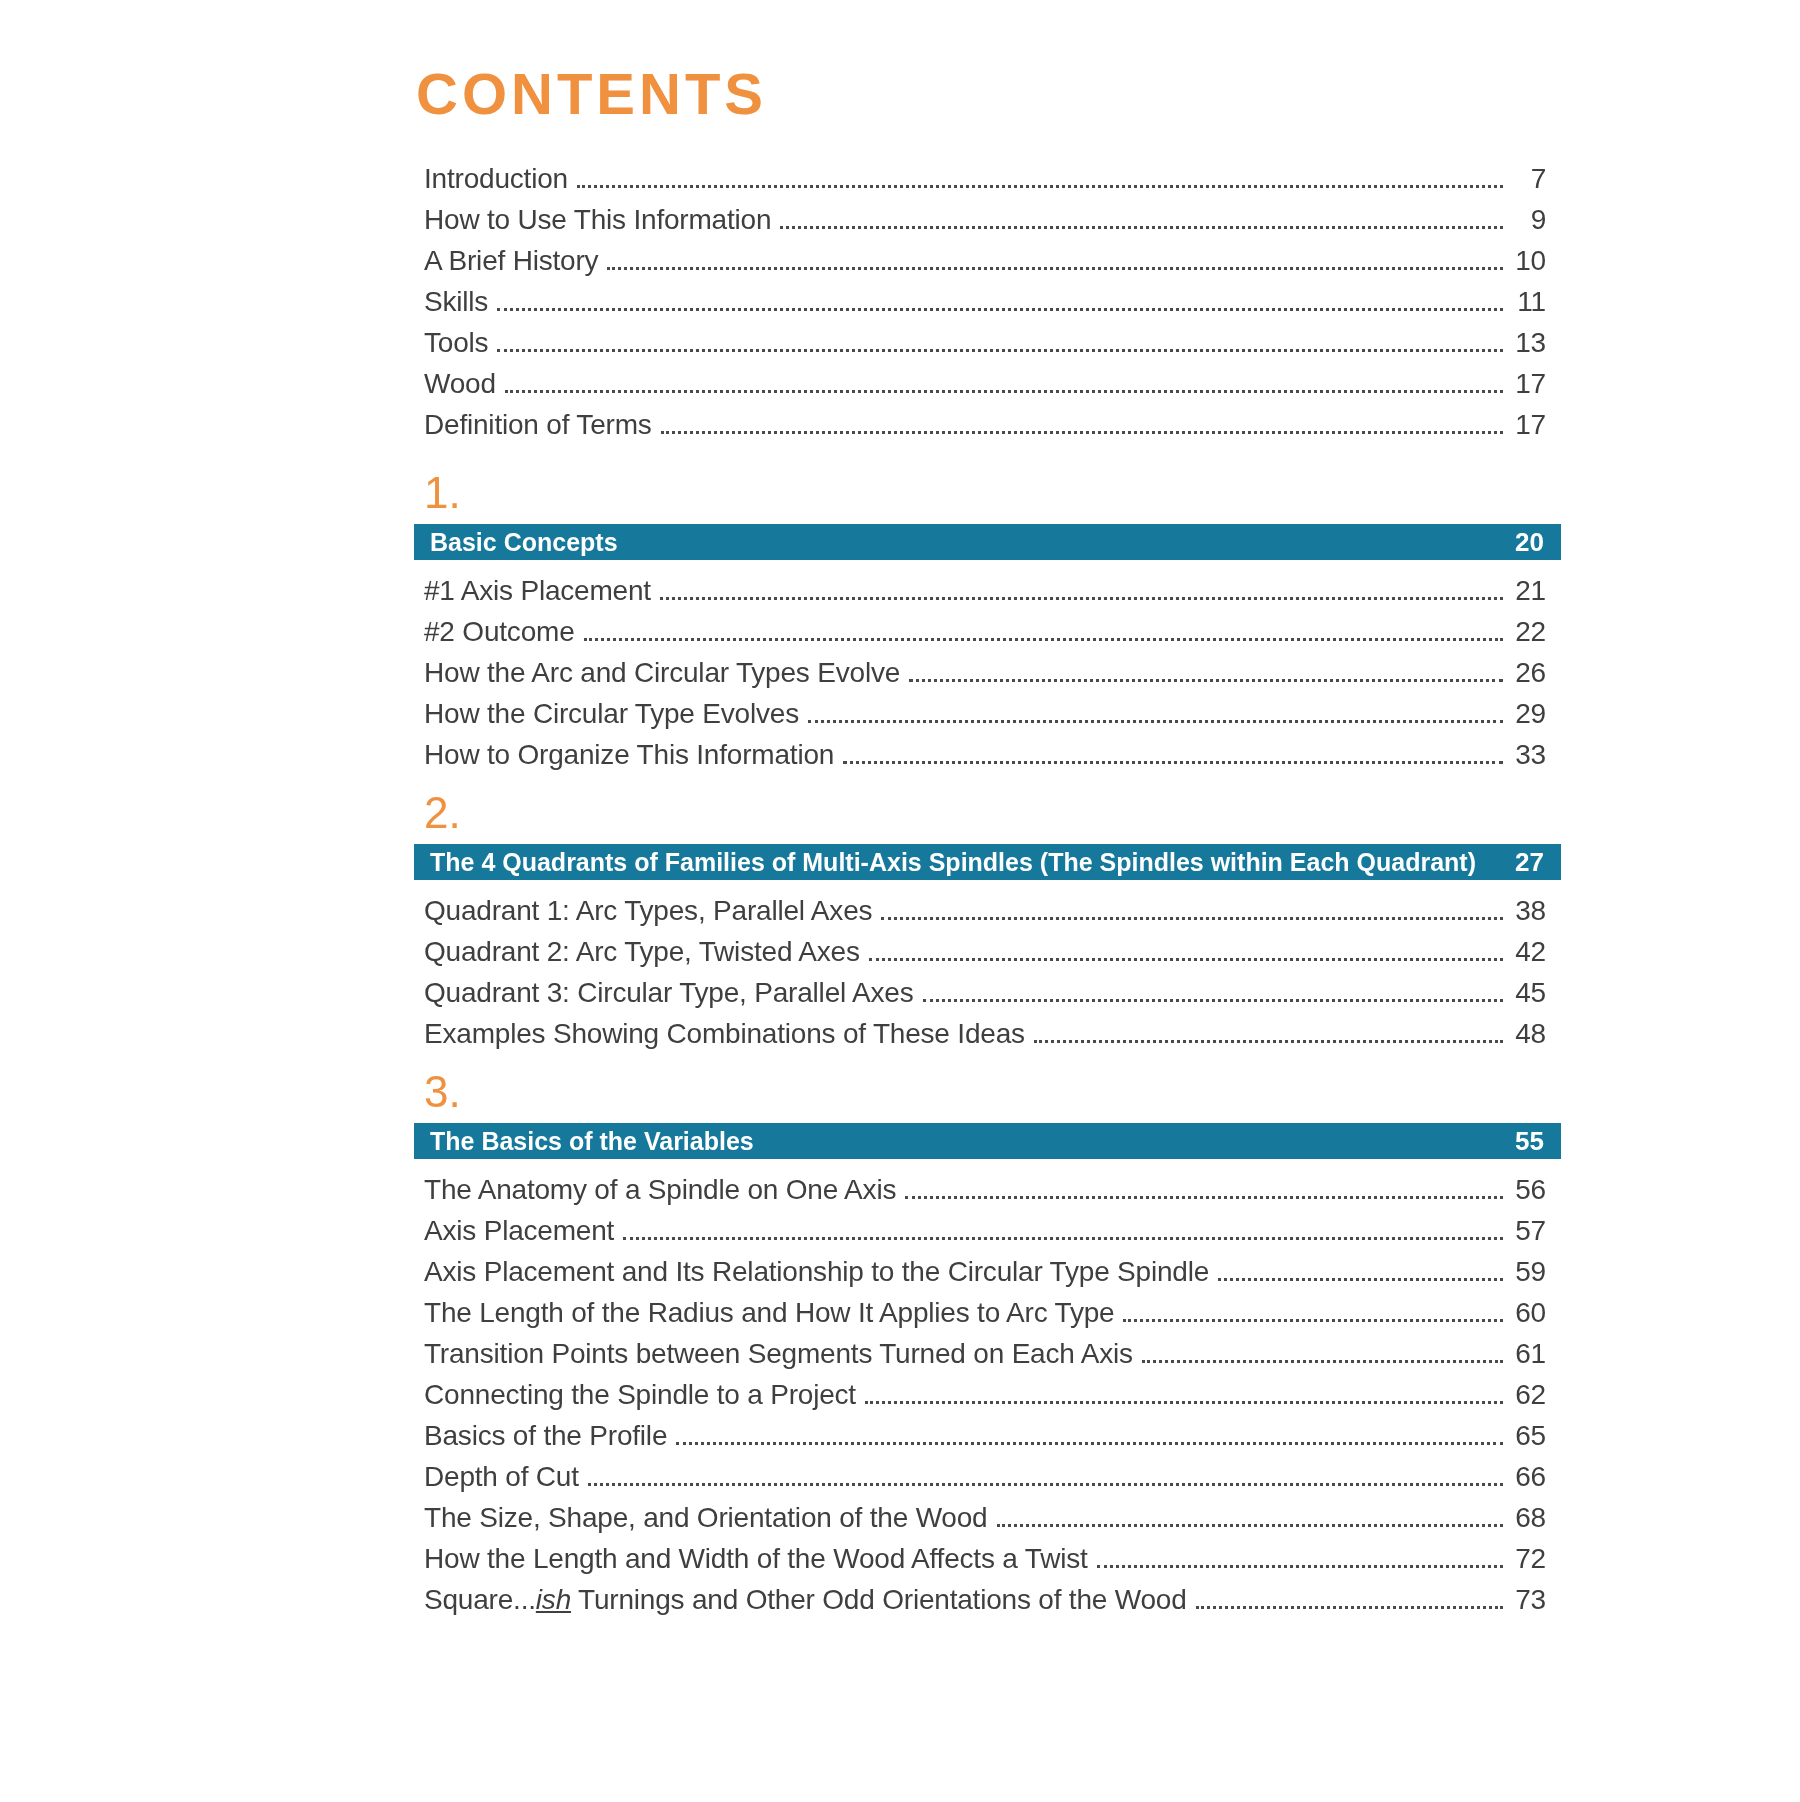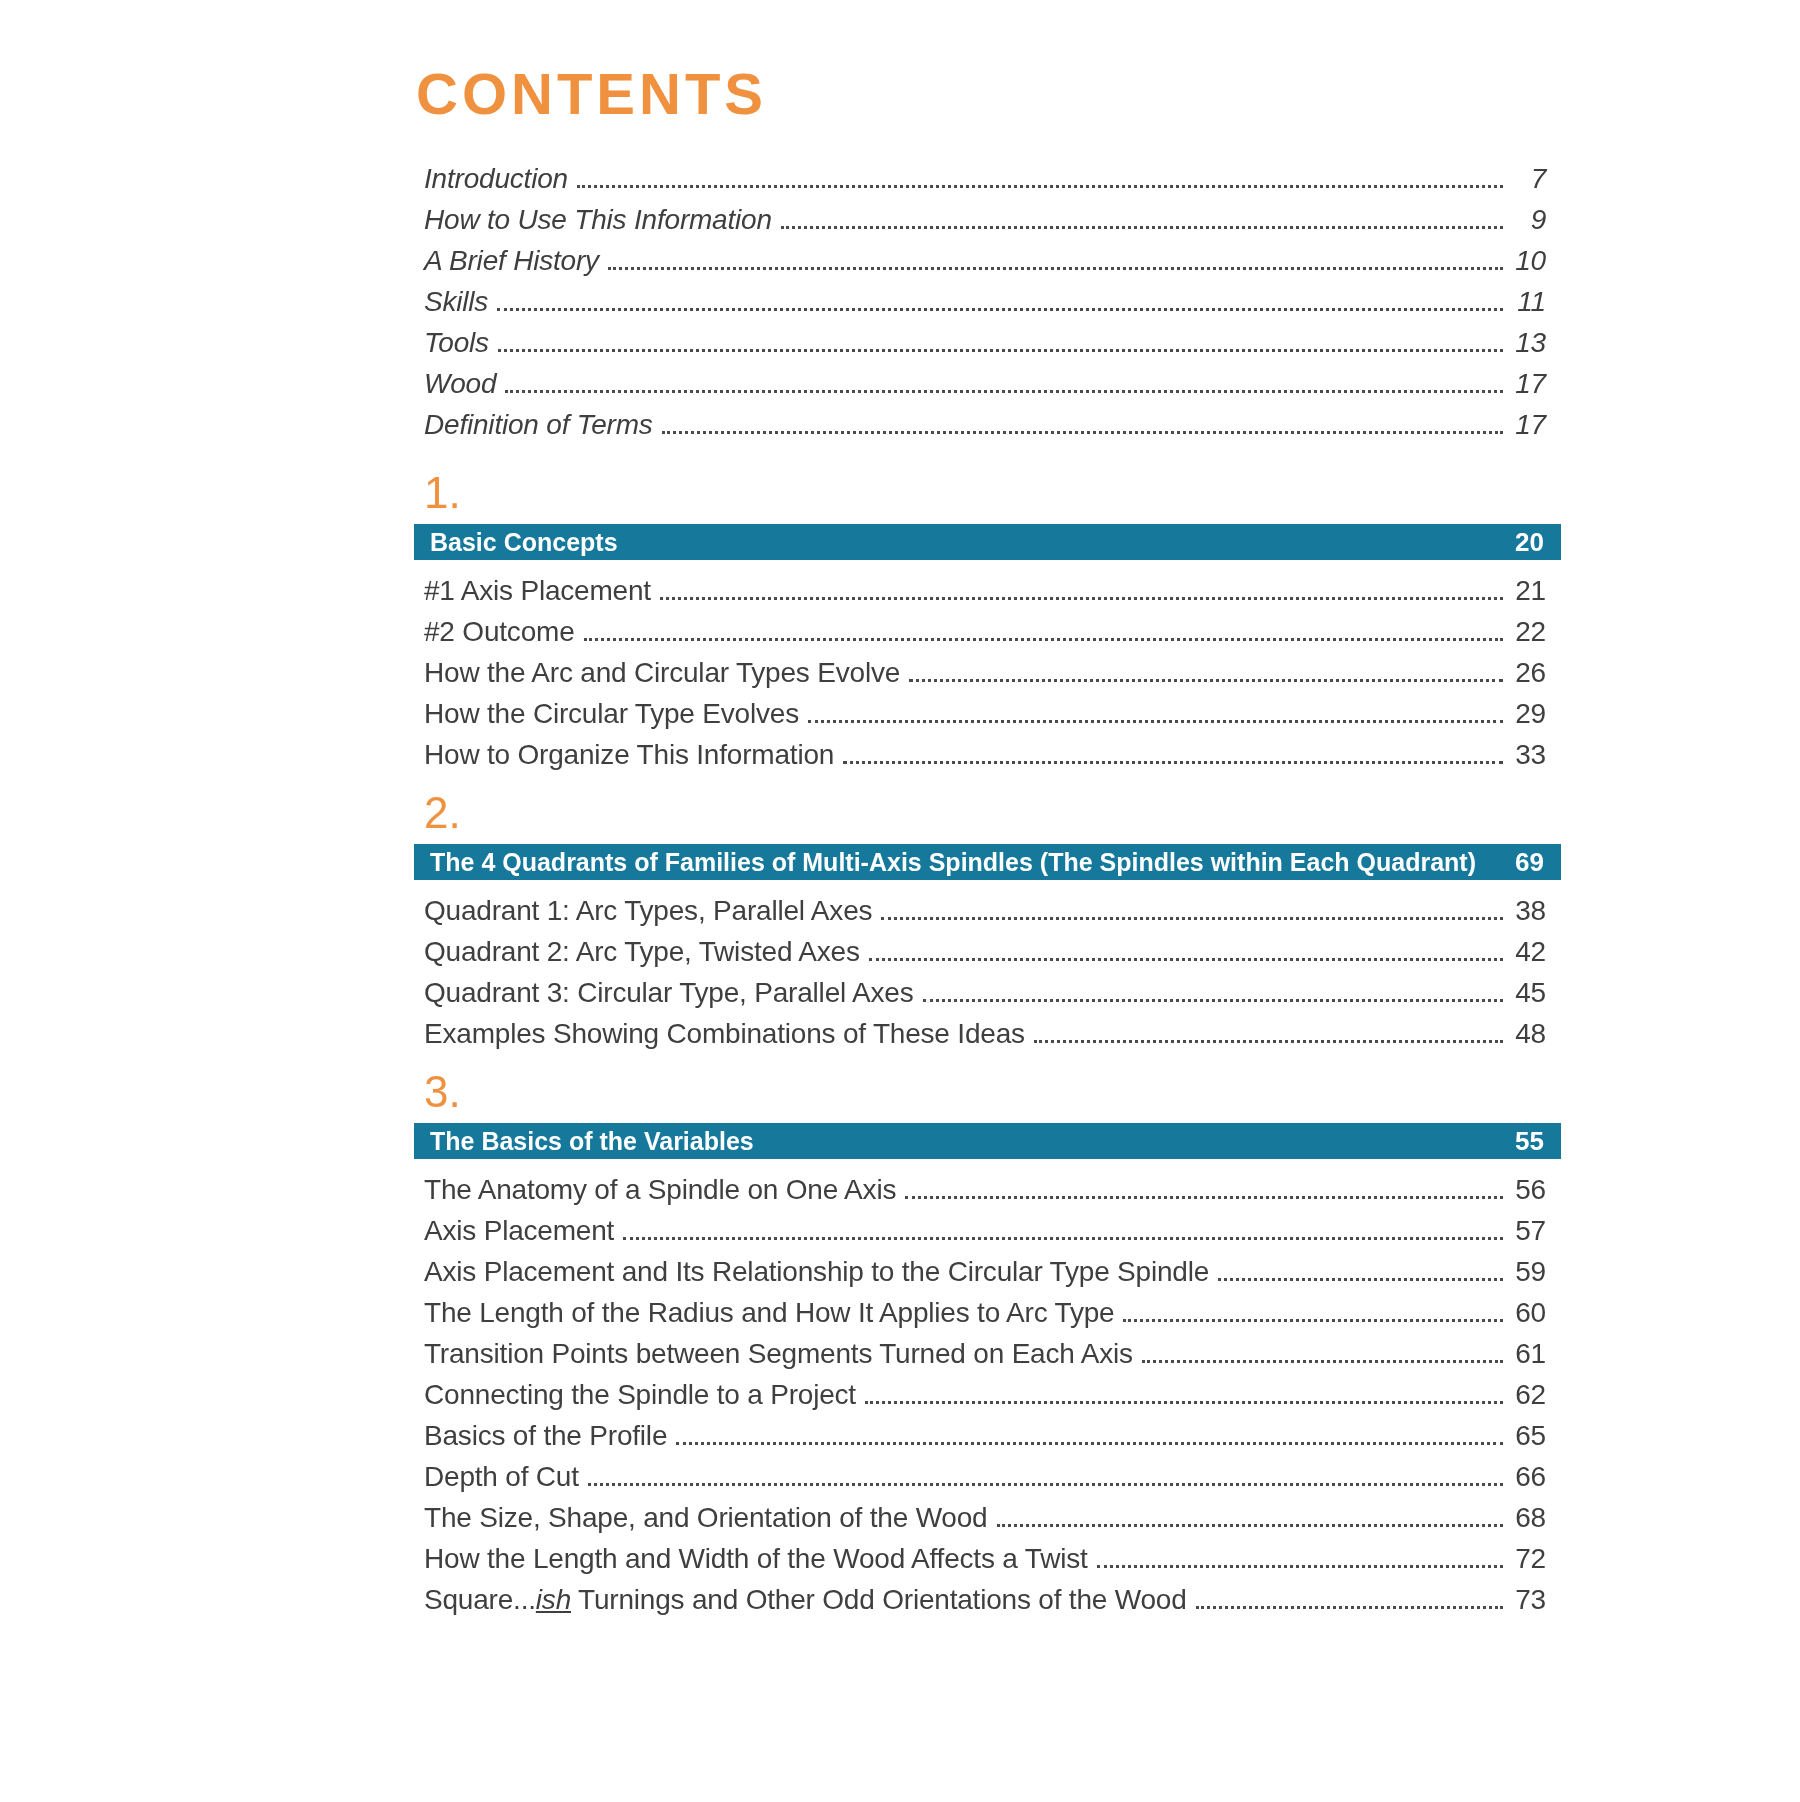"Introduction" .front-list { font-style: italic -> none }
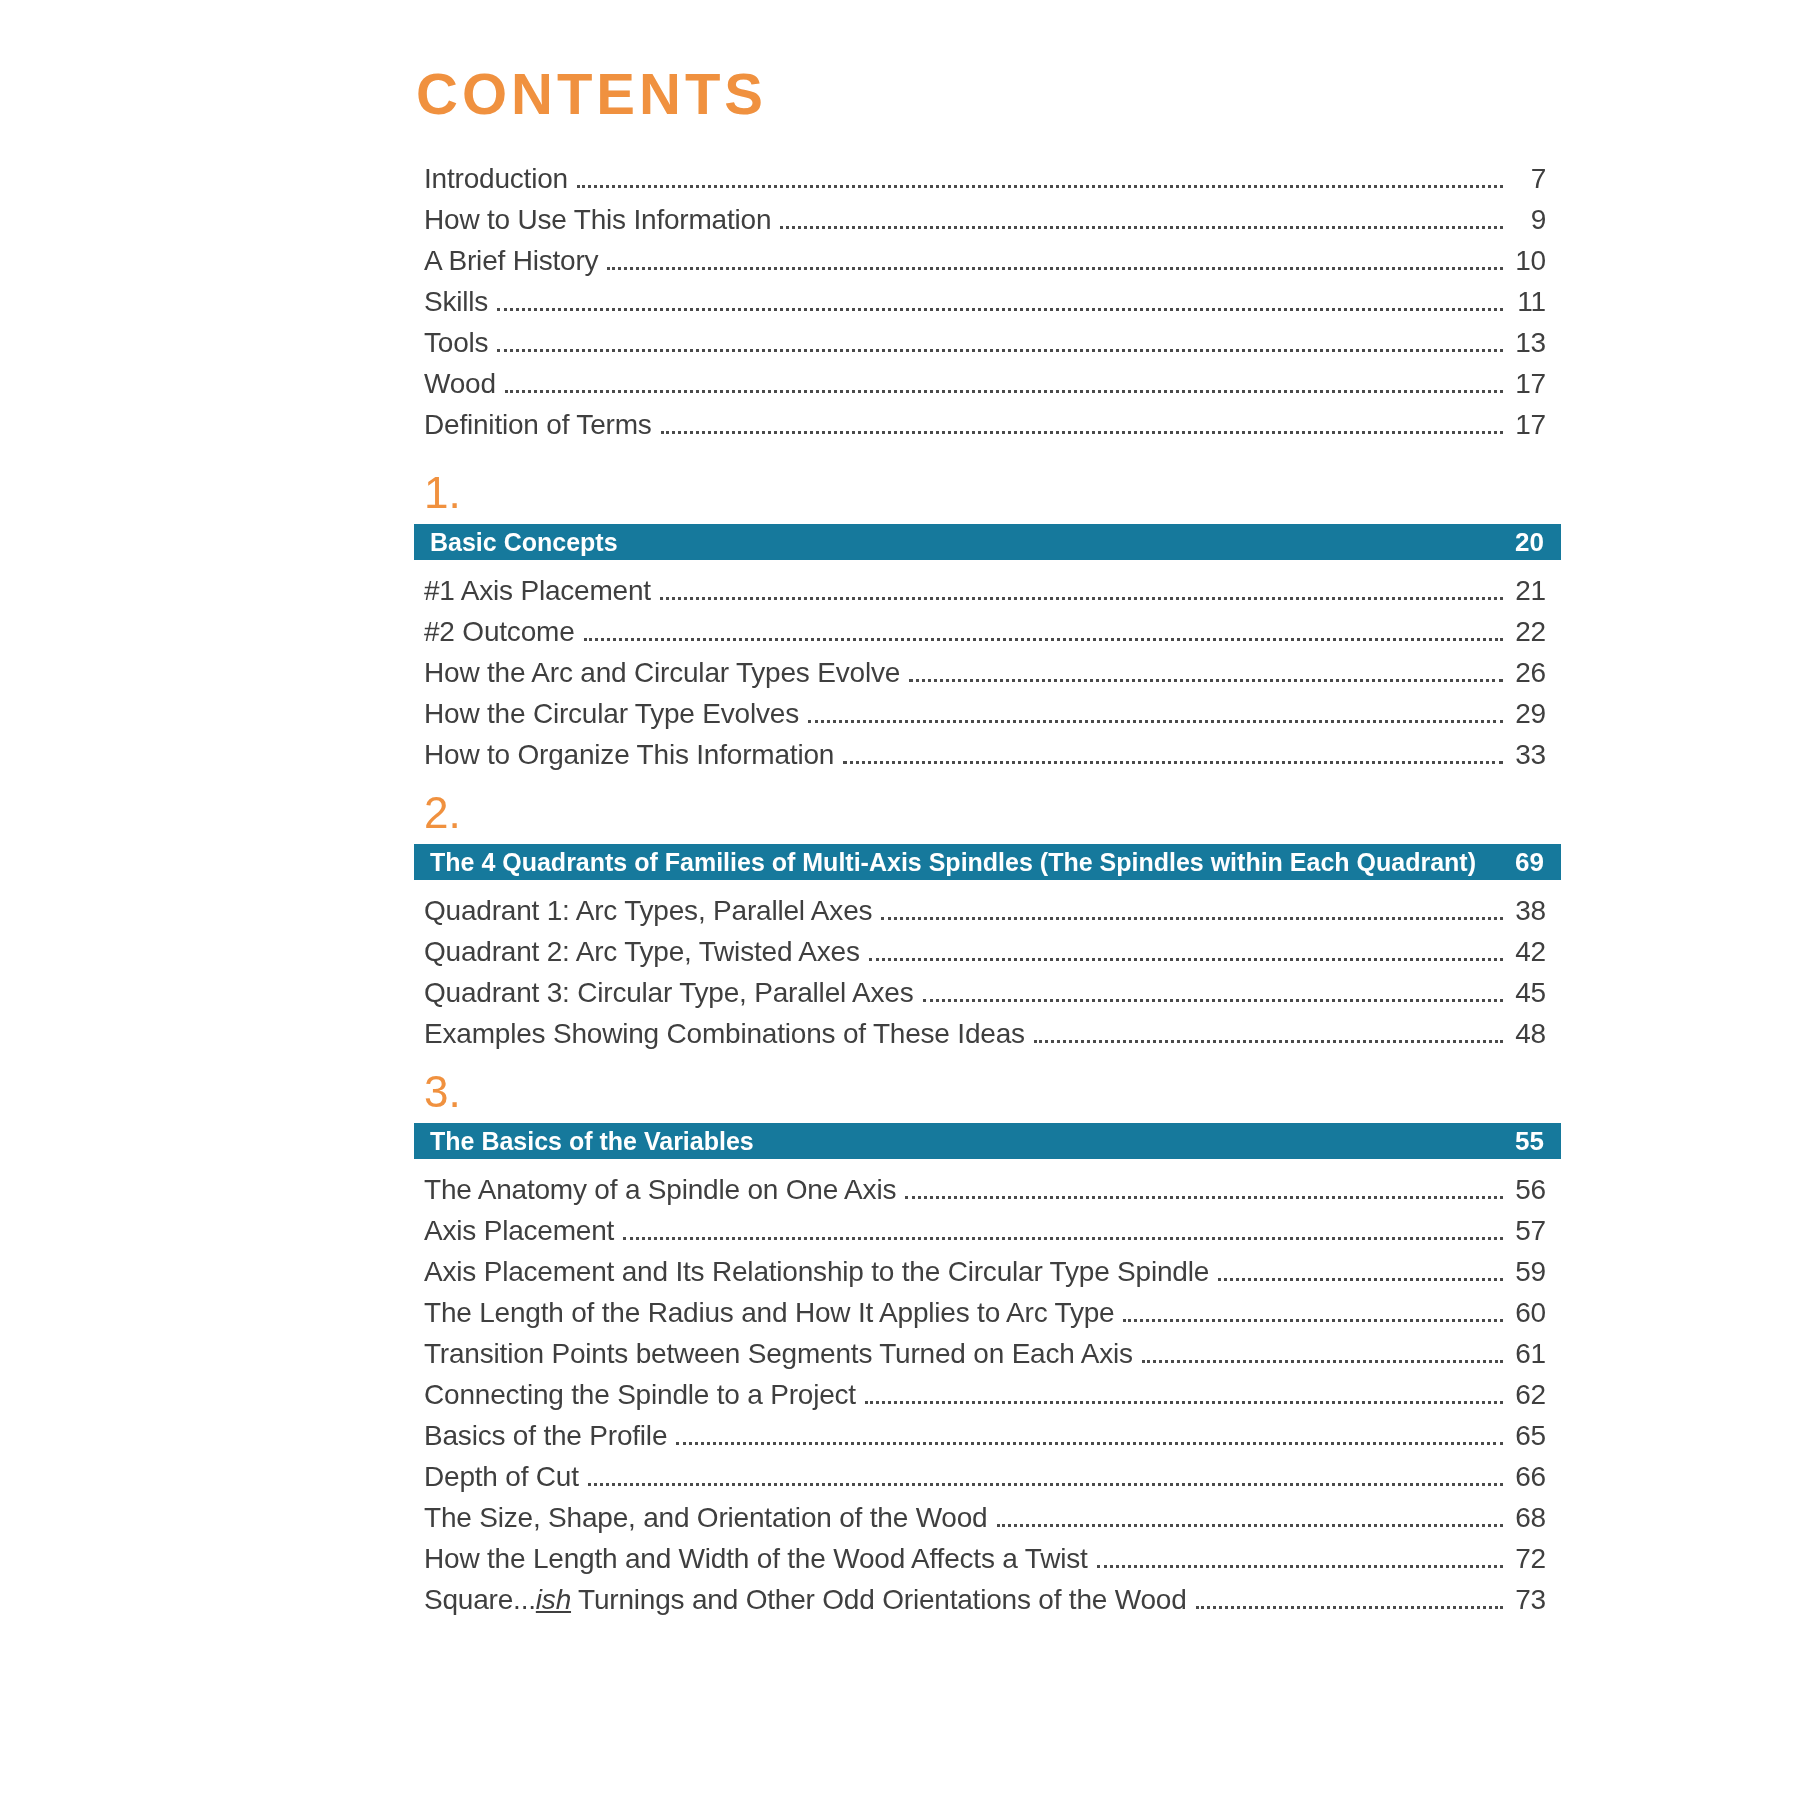"69" span.bar-page { text: 69 -> 27 }
